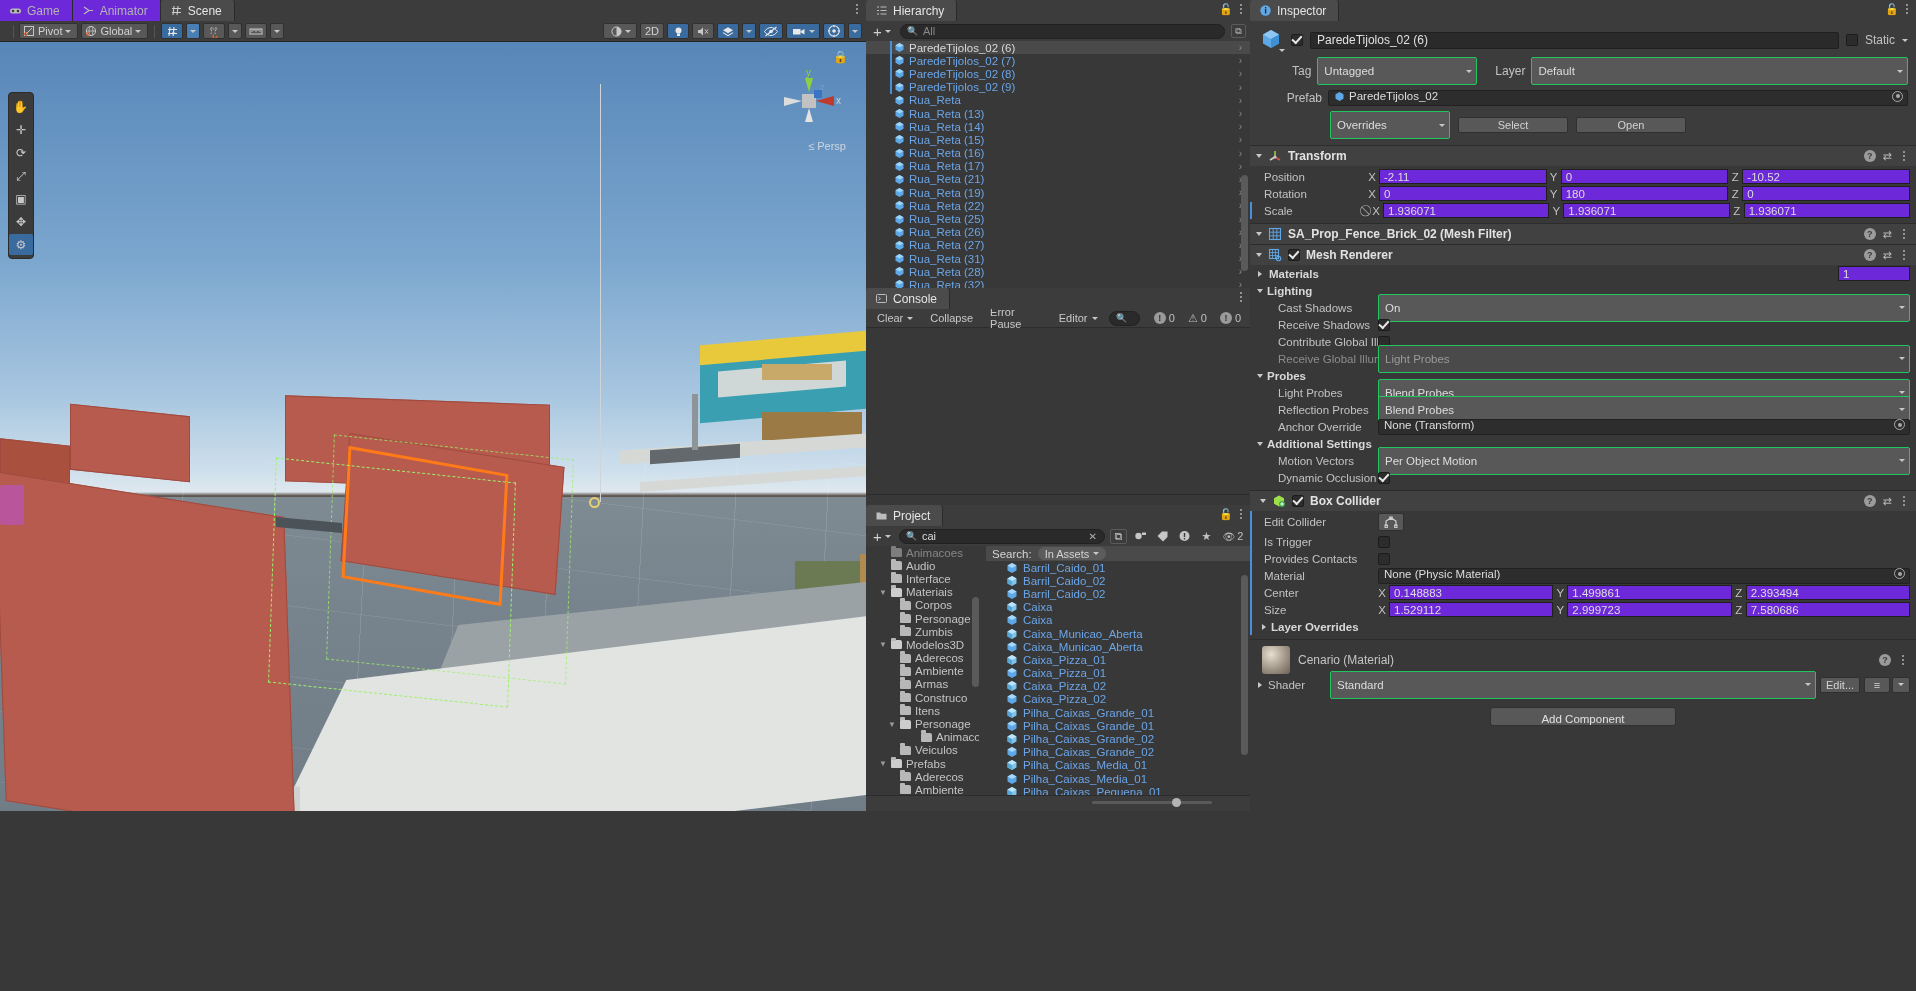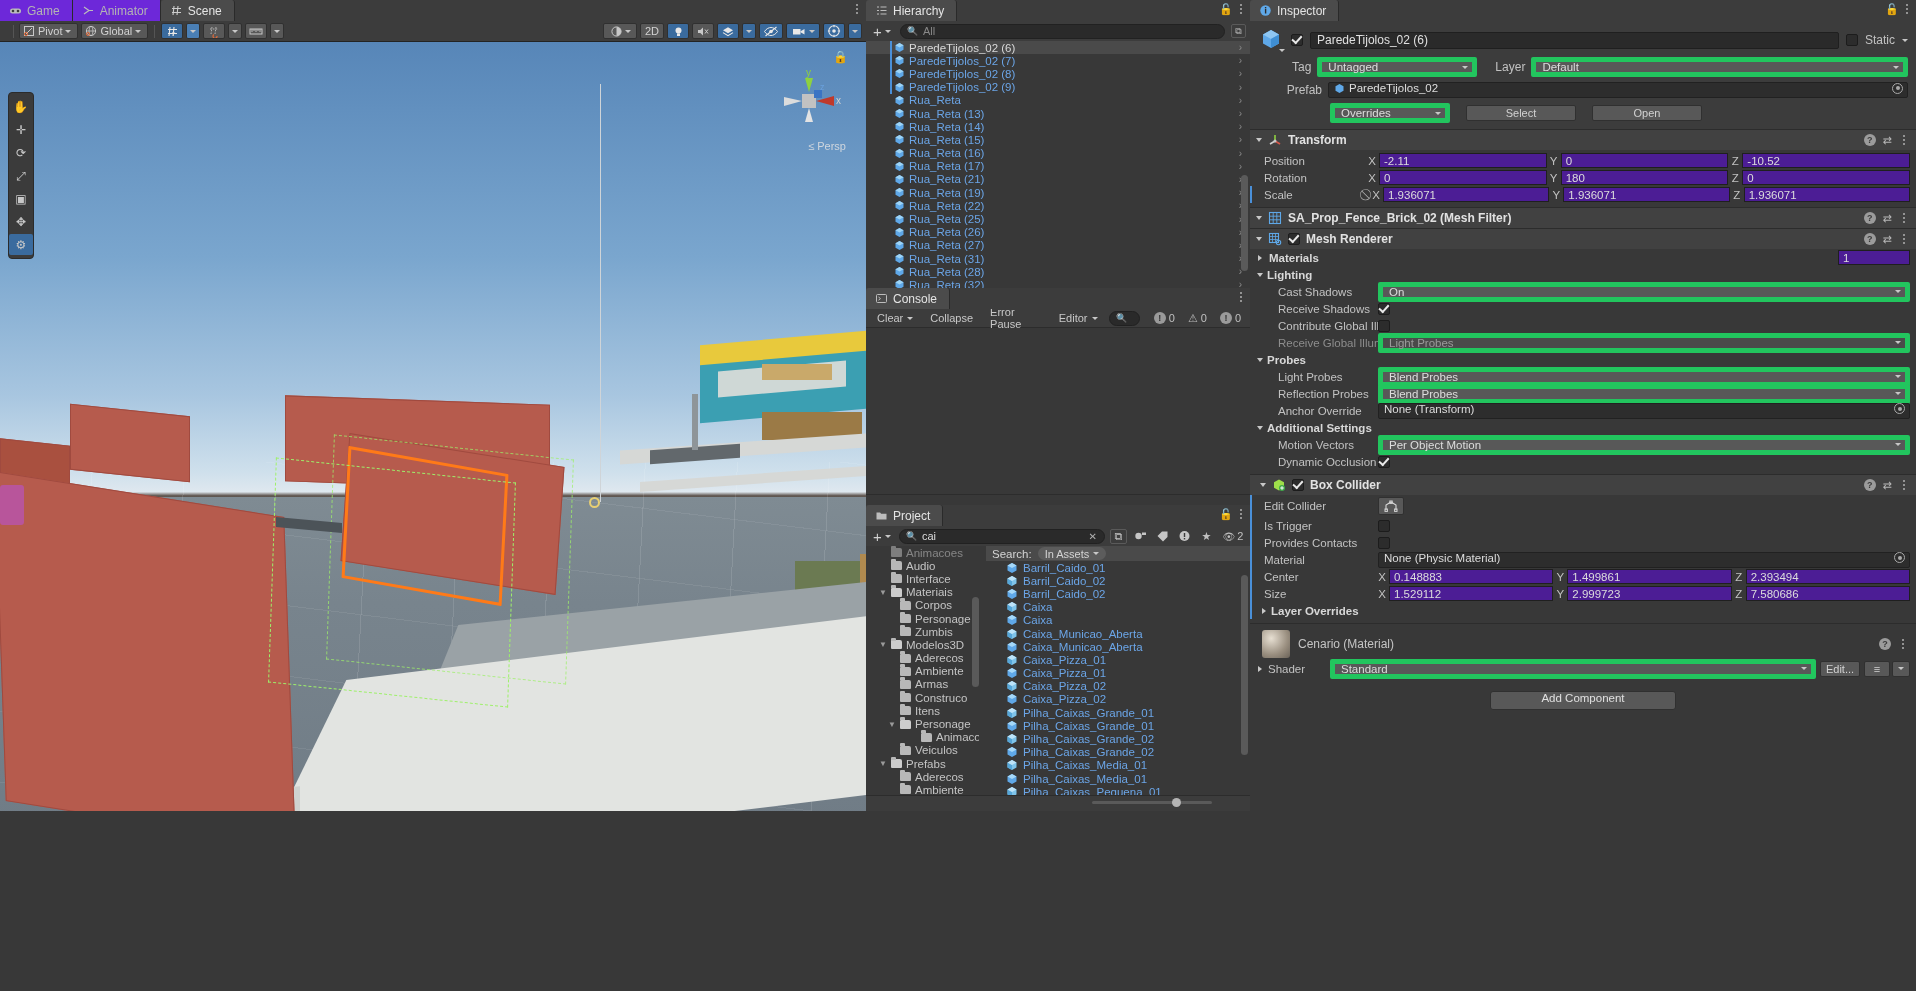"Untagged" .ddown { border: 5px solid #22c55e -> 1px solid #22c55e; height: 20px -> 28px }
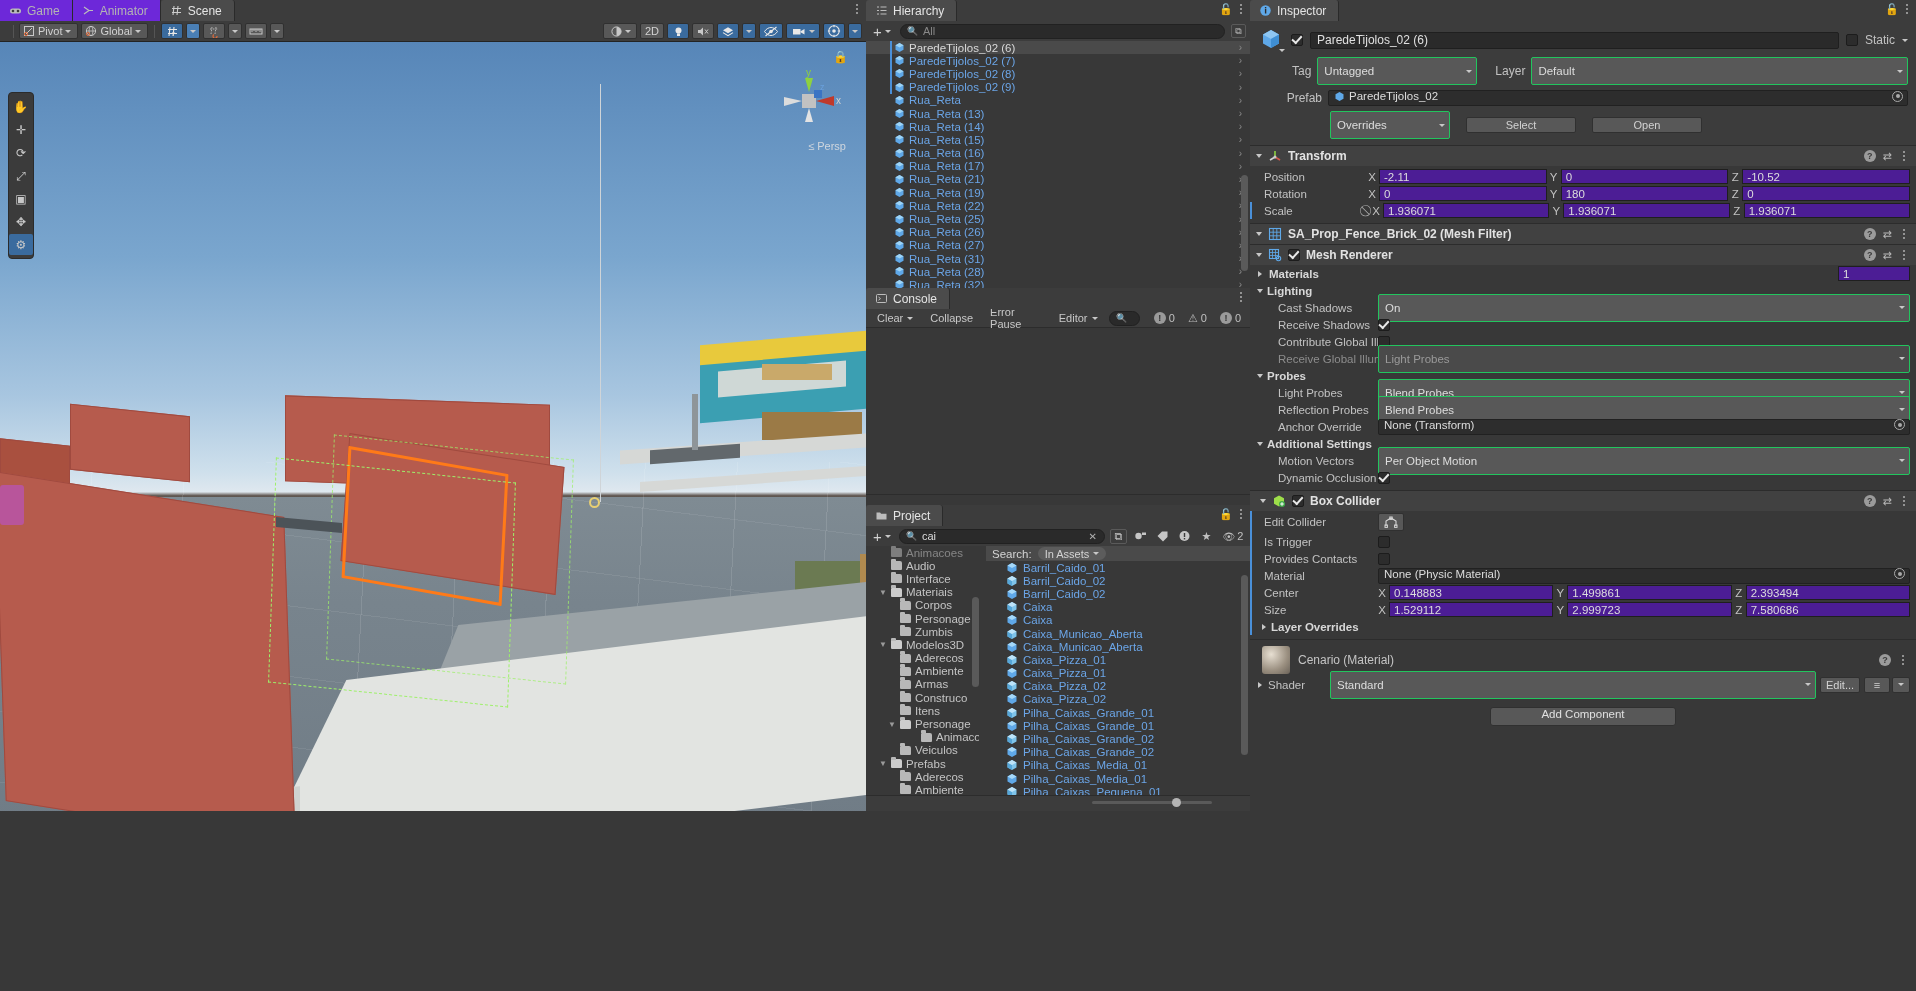"Overrides" div { gap: 16px -> 8px }
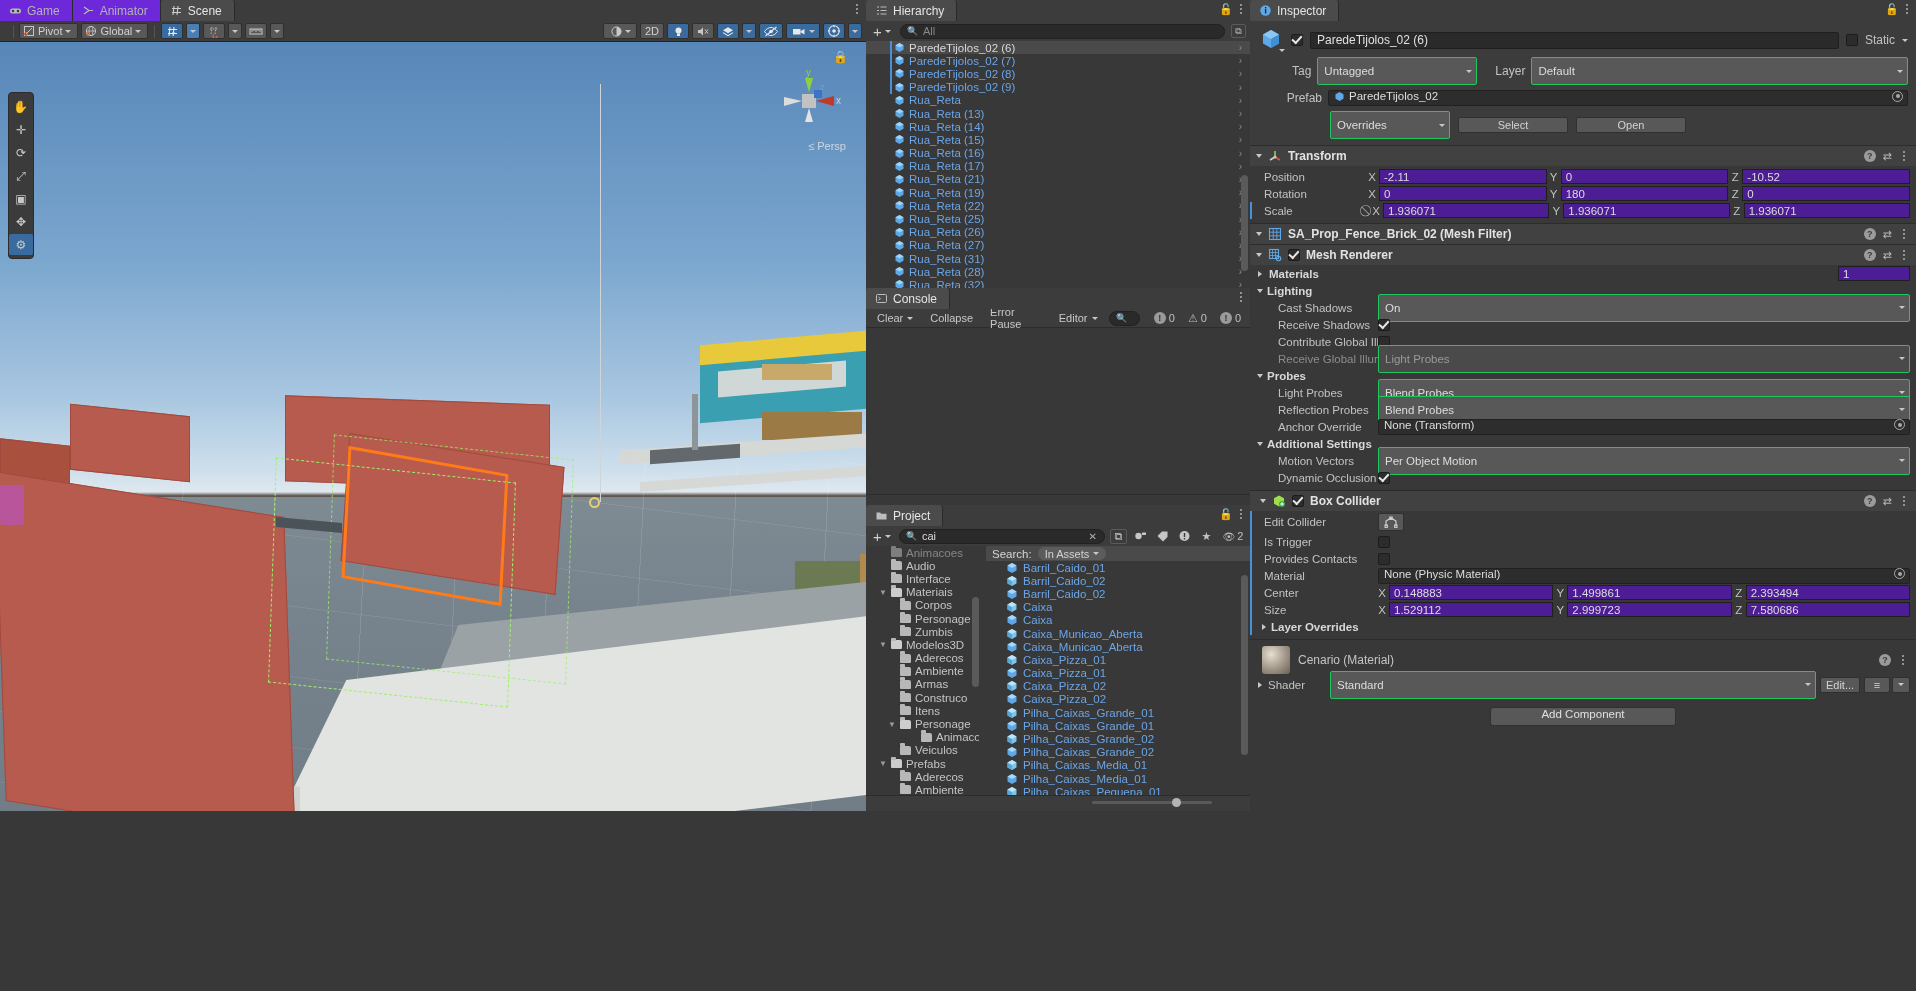"-2.11" .num { background: #4c1d95 -> #6d28d9 }
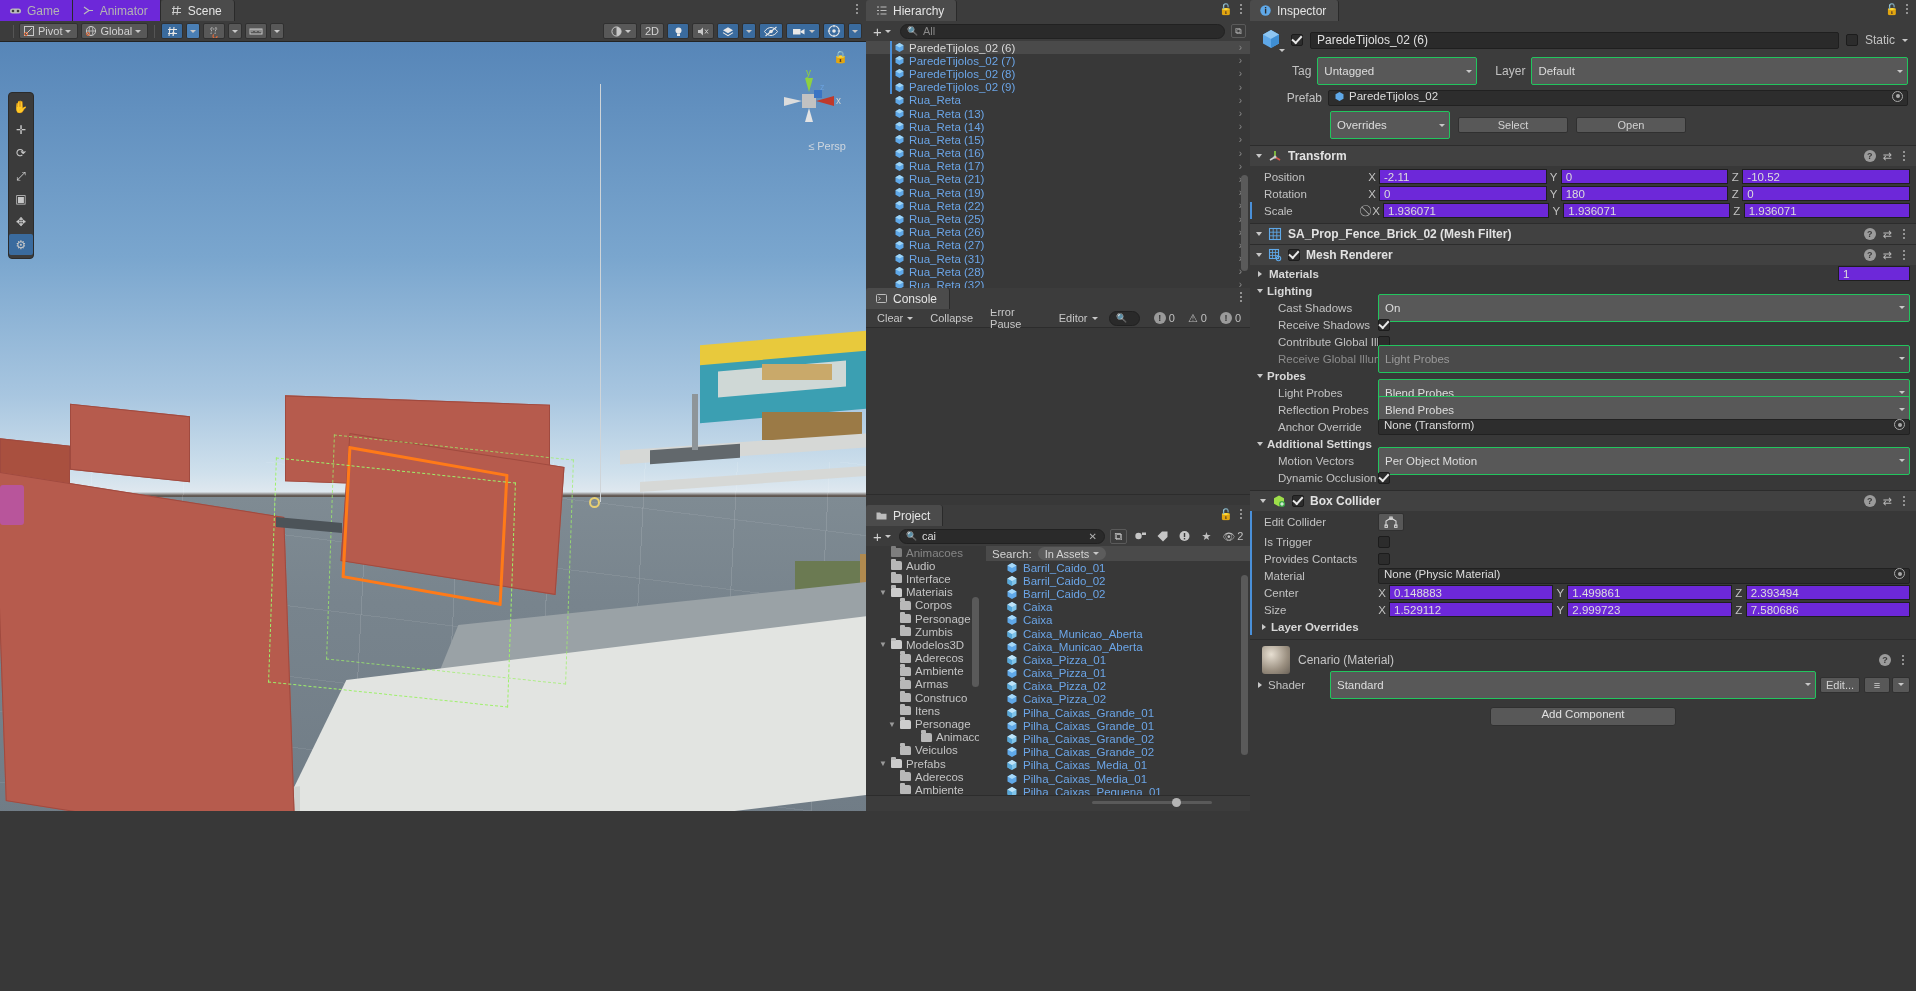"Add Component" .addcomp { align-items: flex-start -> flex-end }
